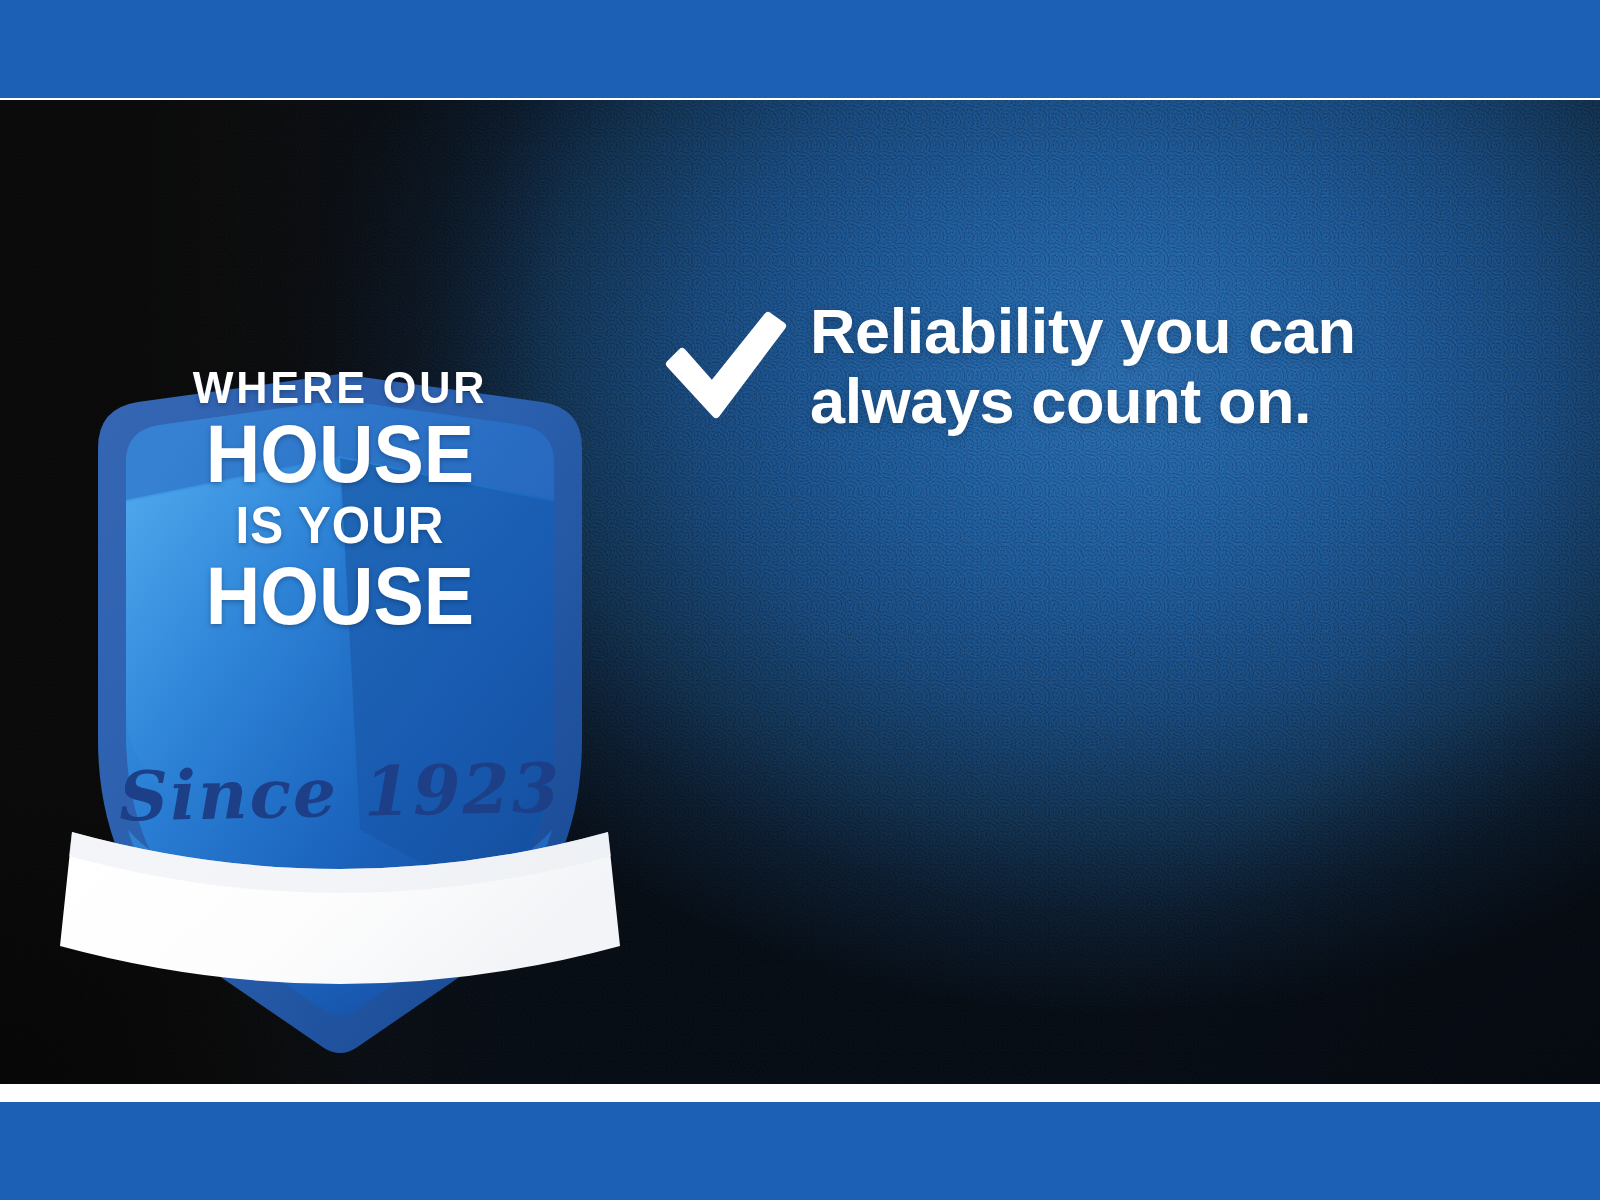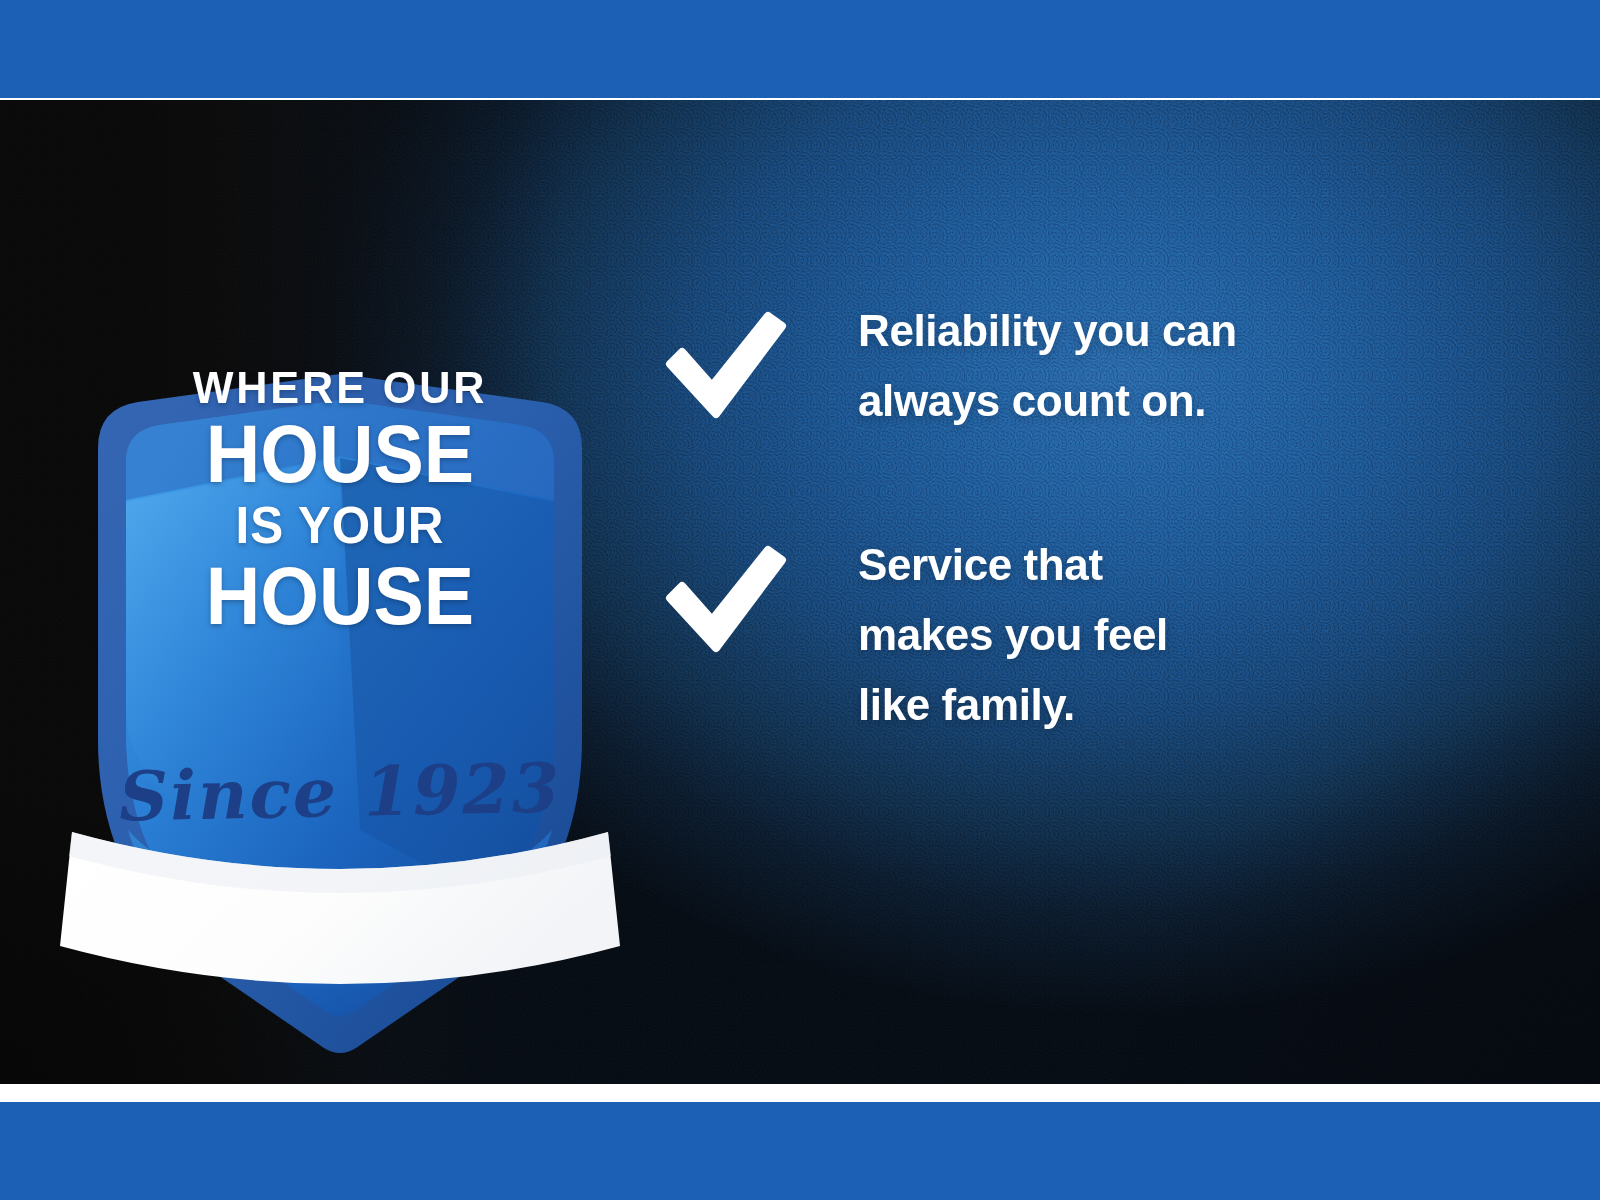"Reliability you can" .bullet-text { font-size: 44px -> 63px; margin-left: 48px -> none }
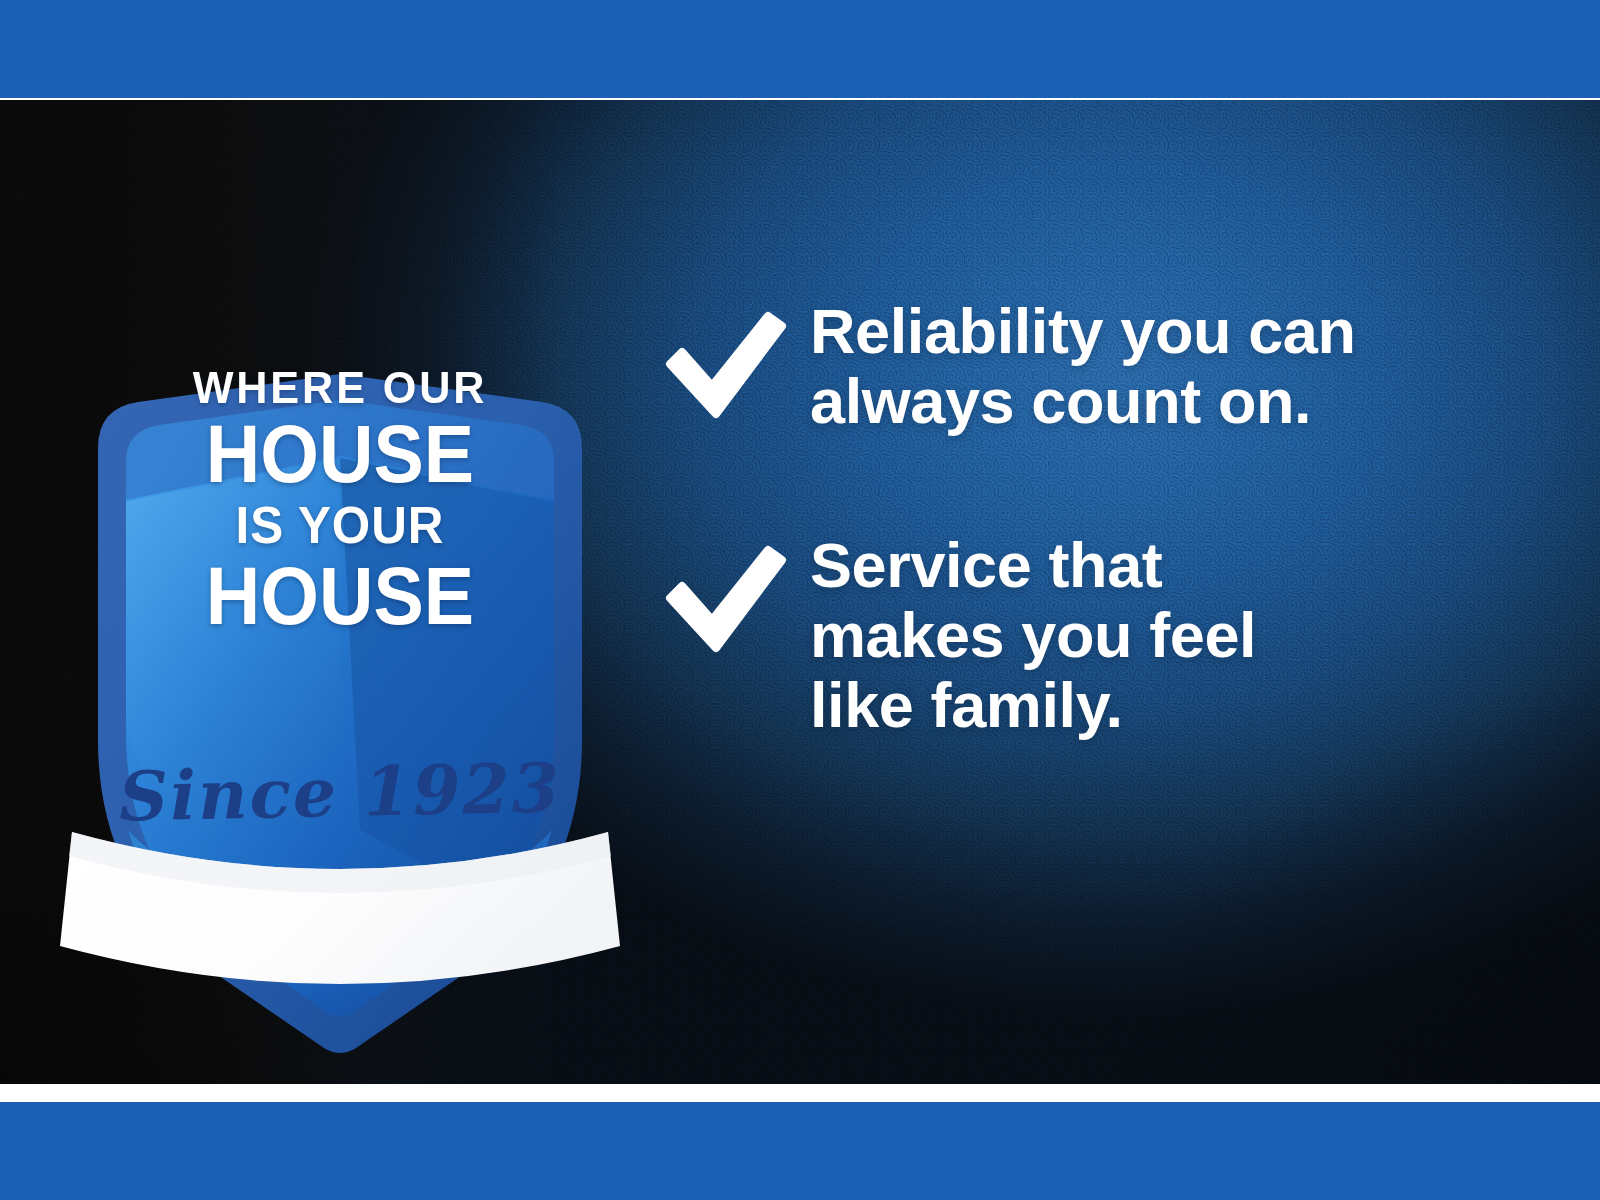"Service that" div.bullet { html: <div> <svg> <path></path> </svg> <div>Service that makes you feel like family.</div> </div> -> none }
